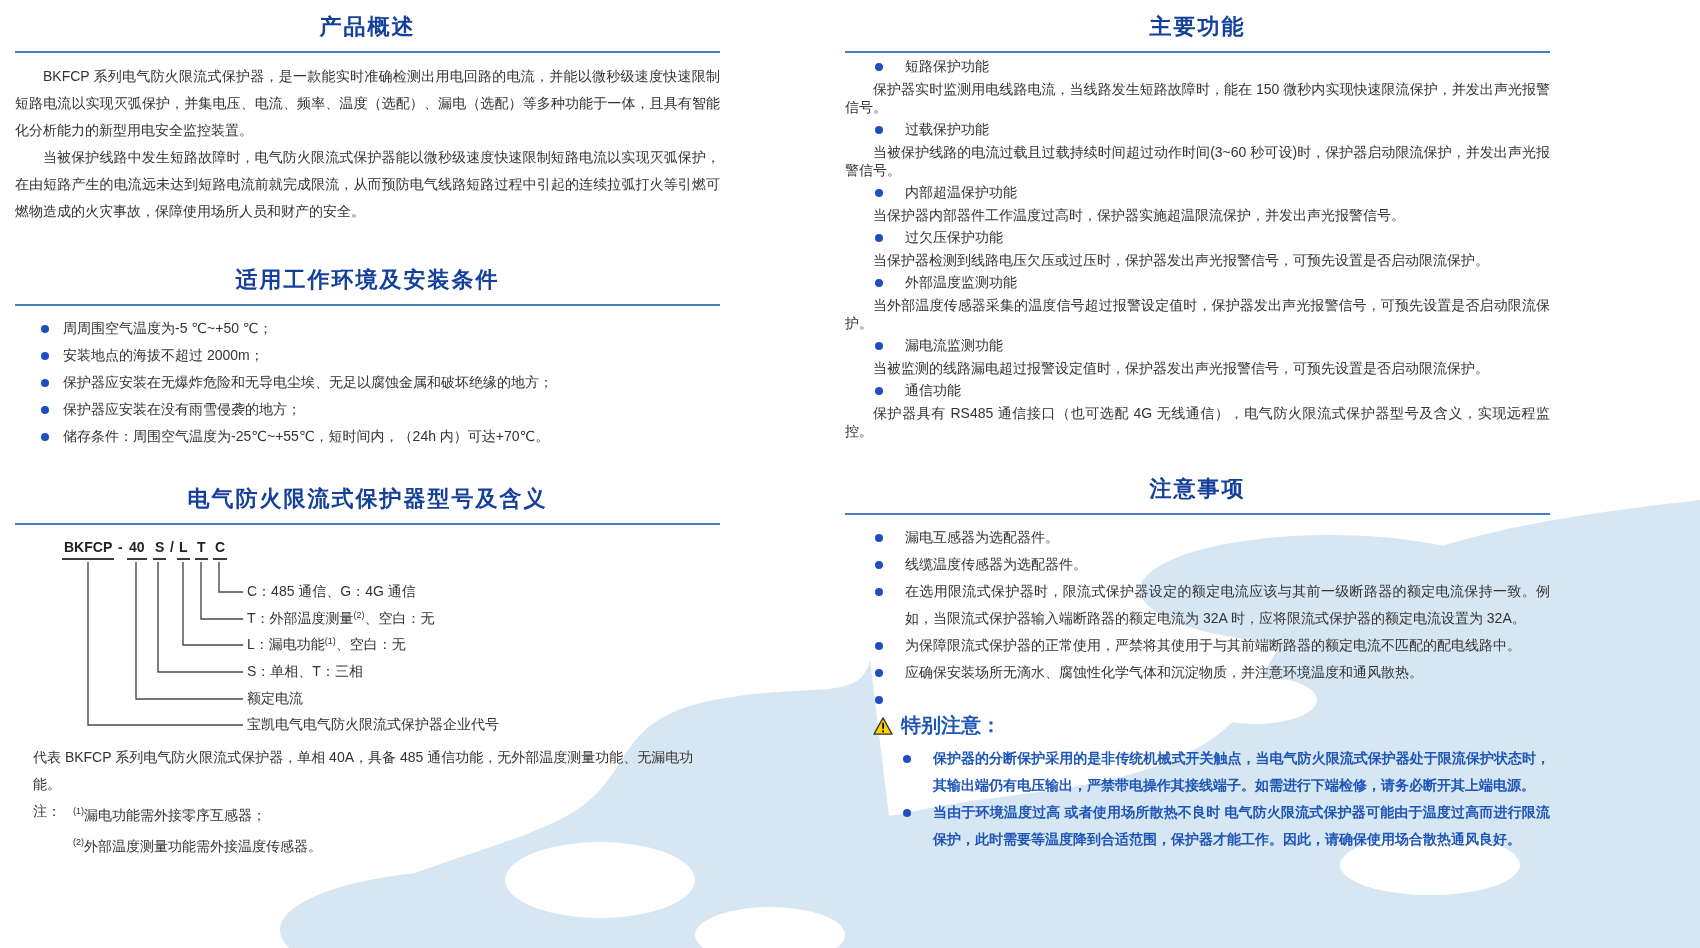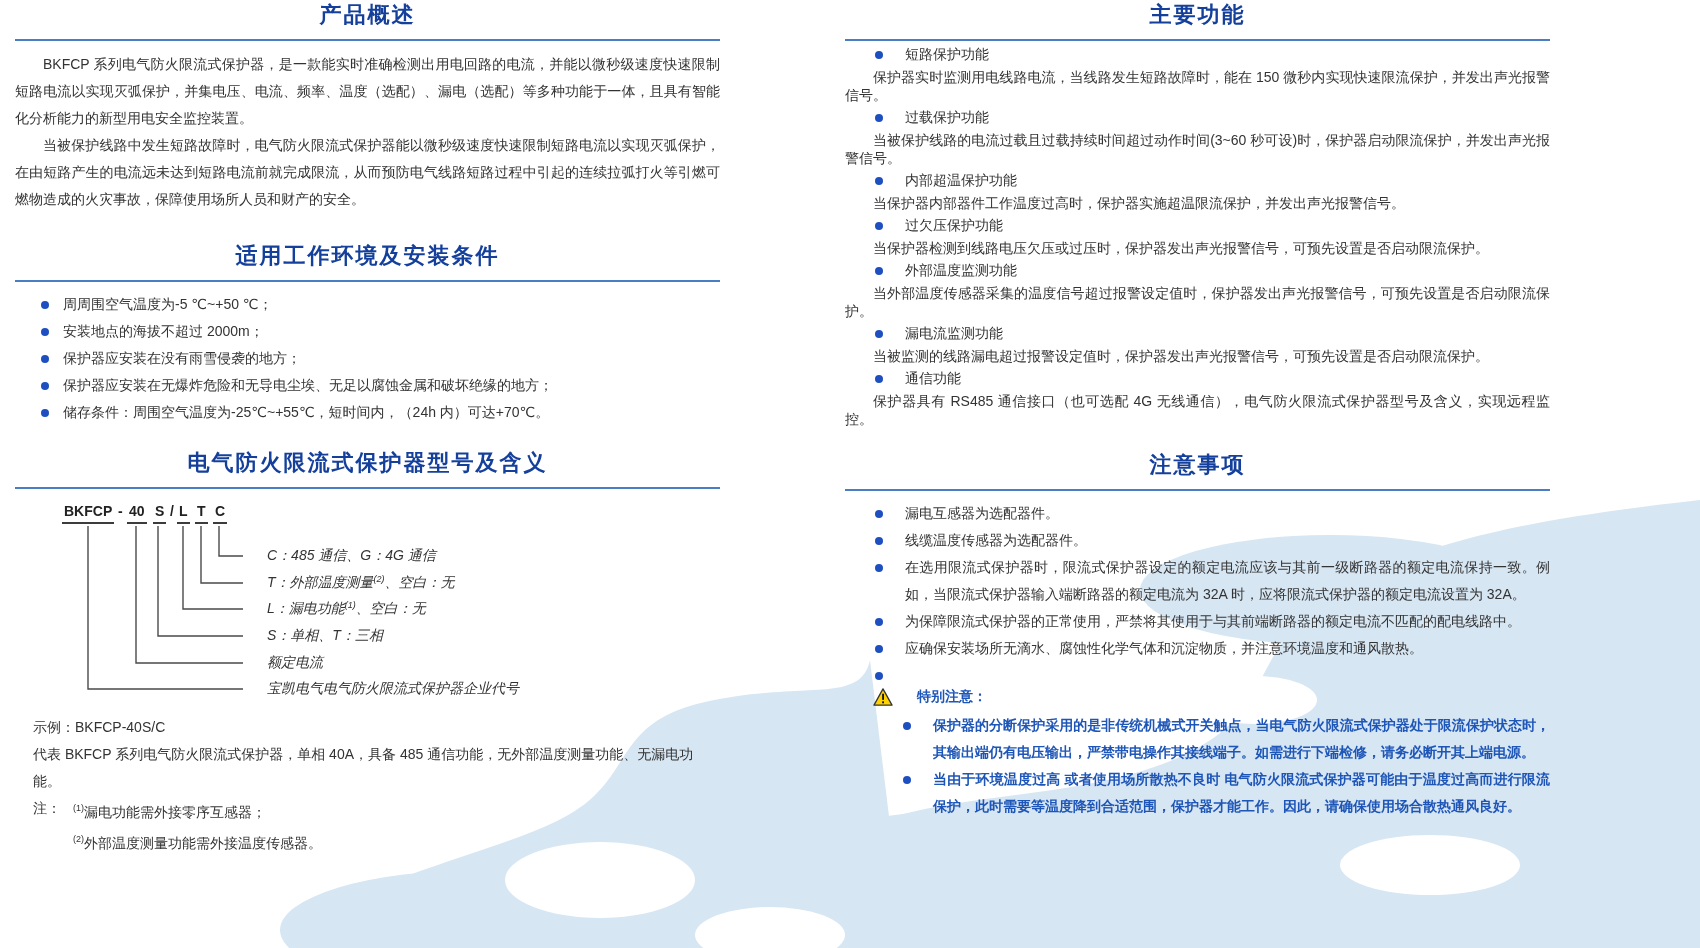"产品概述" .sec-title { padding-top: none -> 12px }
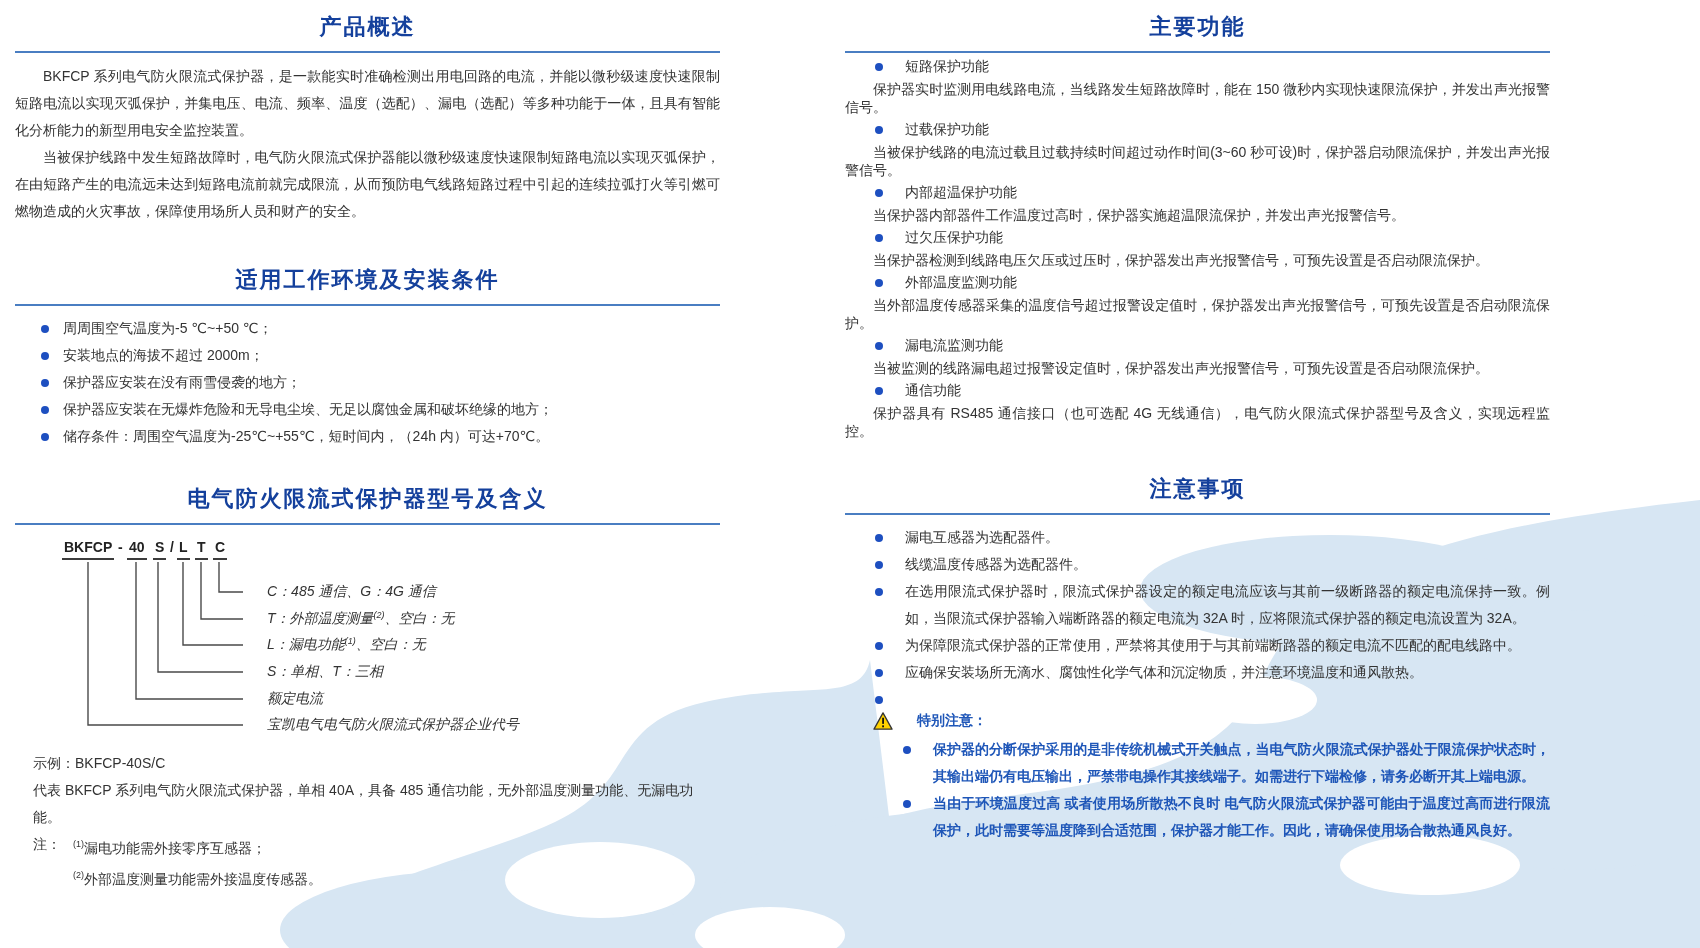"保护器应安装在没有雨雪侵袭的地方；" li { order: before "保护器应安装在无爆炸危险和无导电尘埃、无足以腐蚀金属和破坏绝缘的地方；" -> after "保护器应安装在无爆炸危险和无导电尘埃、无足以腐蚀金属和破坏绝缘的地方；" }
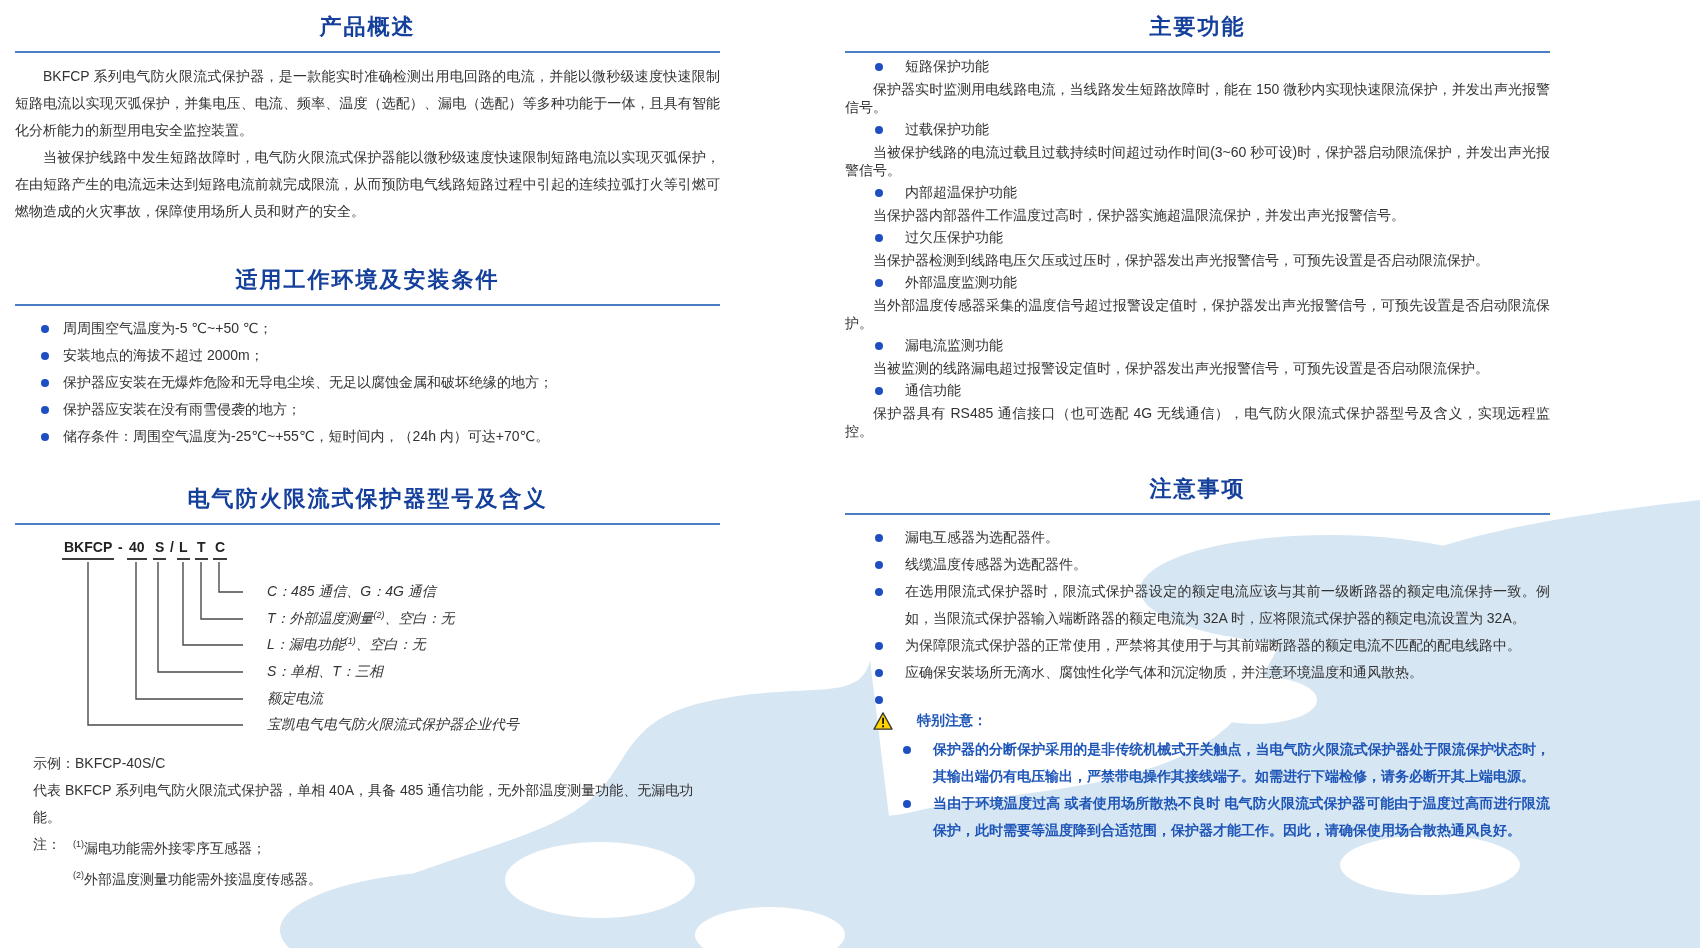"C：485 通信、G：4G 通信" .dlabel { font-style: italic -> none; left: 252px -> 232px }
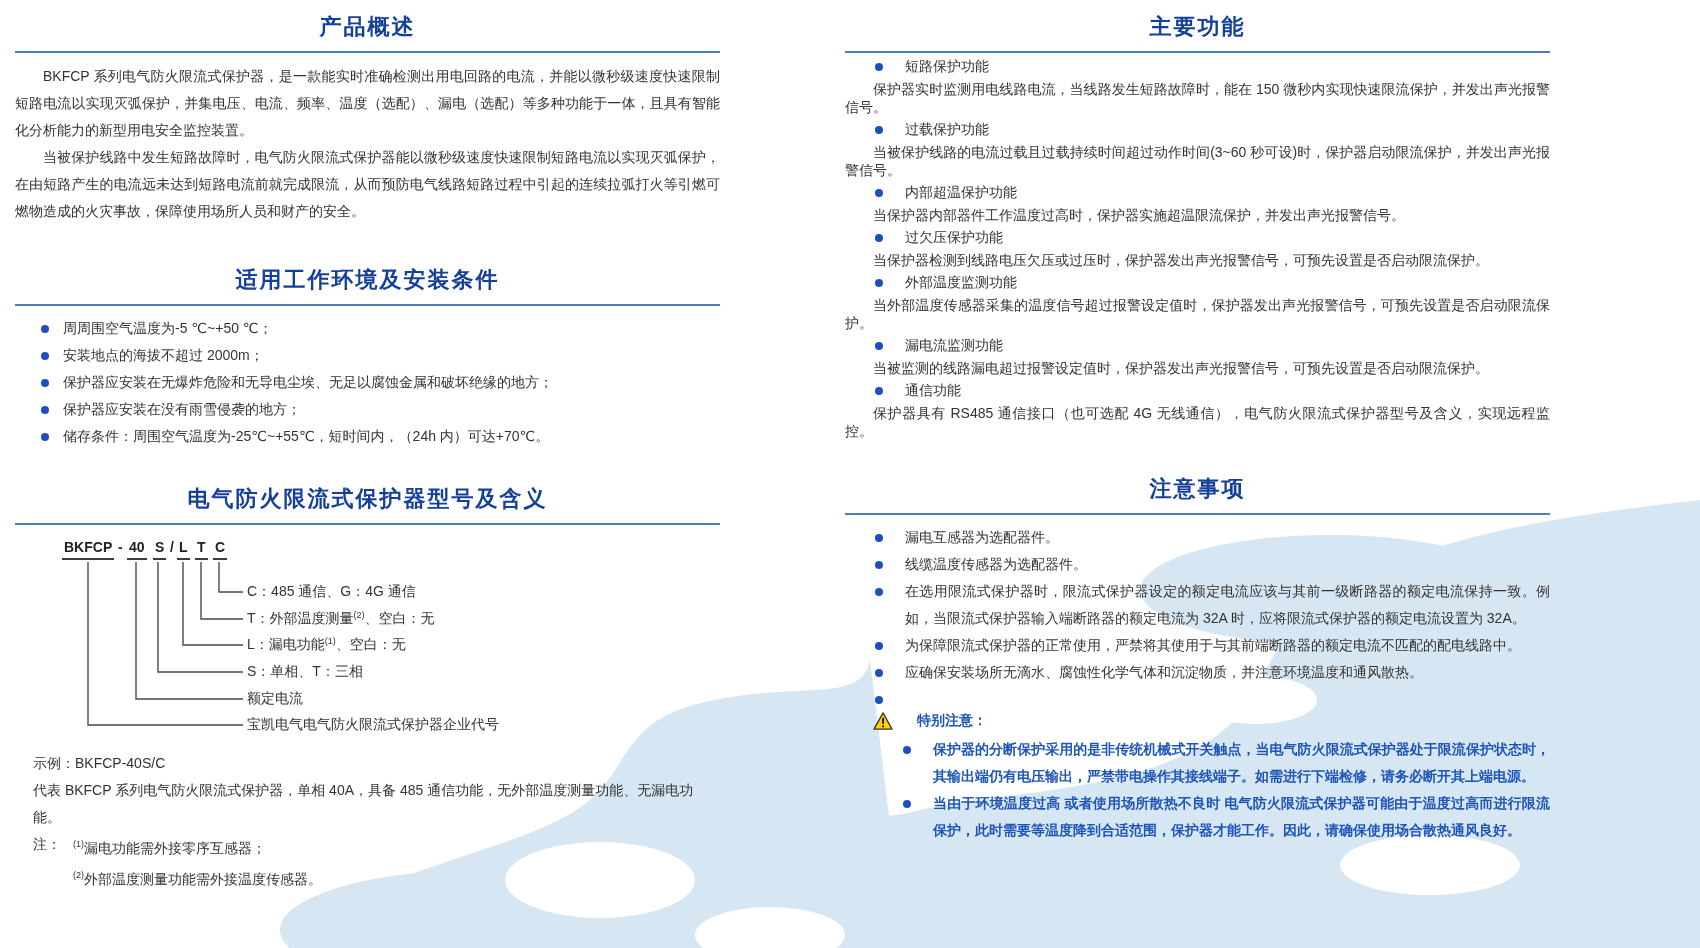"特别注意：" .special-head { font-size: 14px -> 20px; gap: 24px -> 8px }
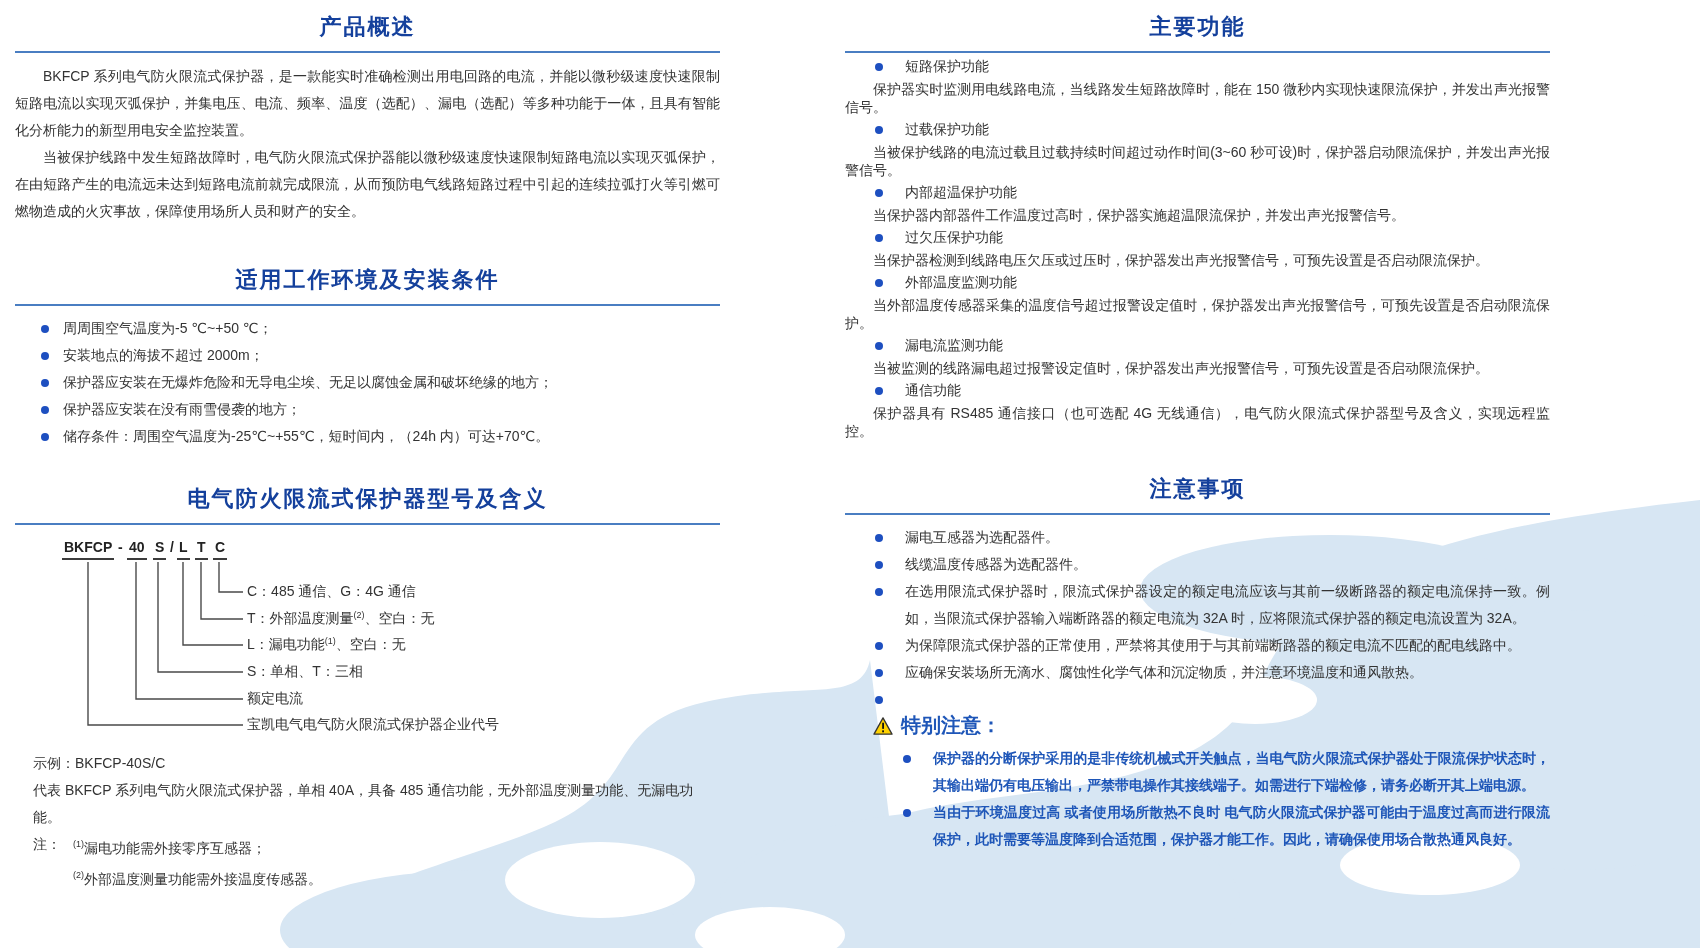"示例：BKFCP-40S/C" p.example { html: <p>示例：BKFCP-40S/C</p> -> none }
